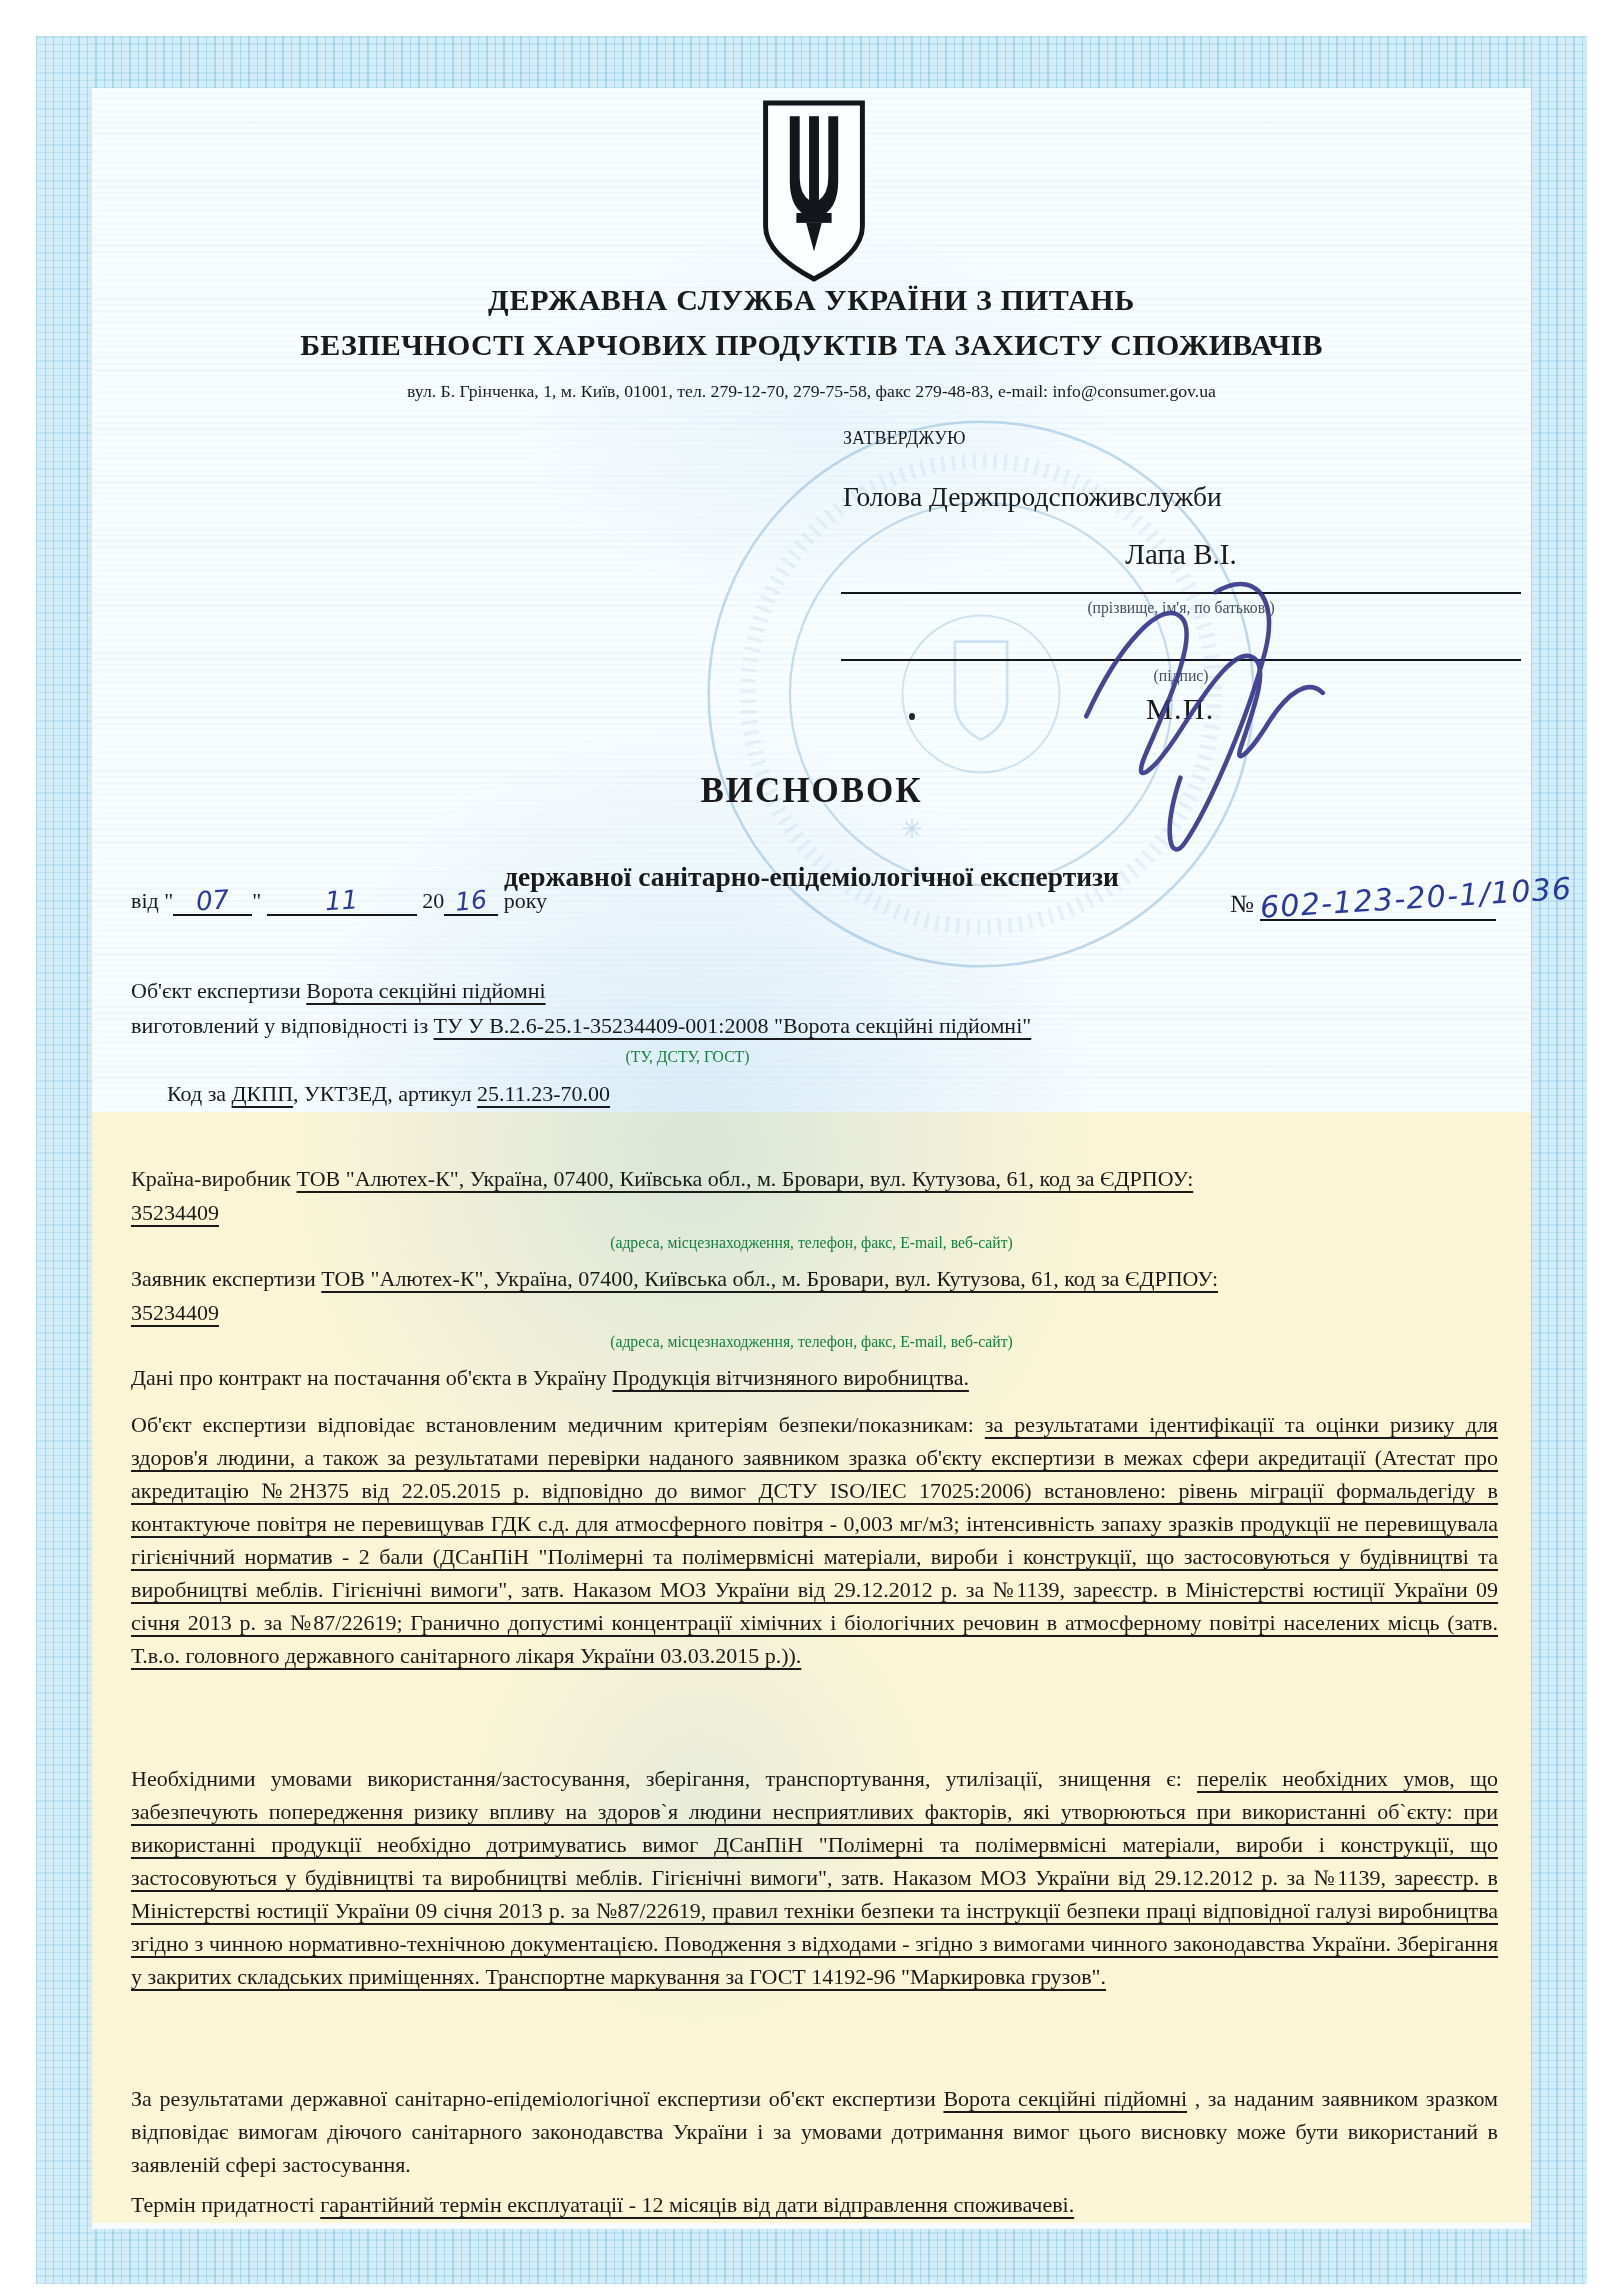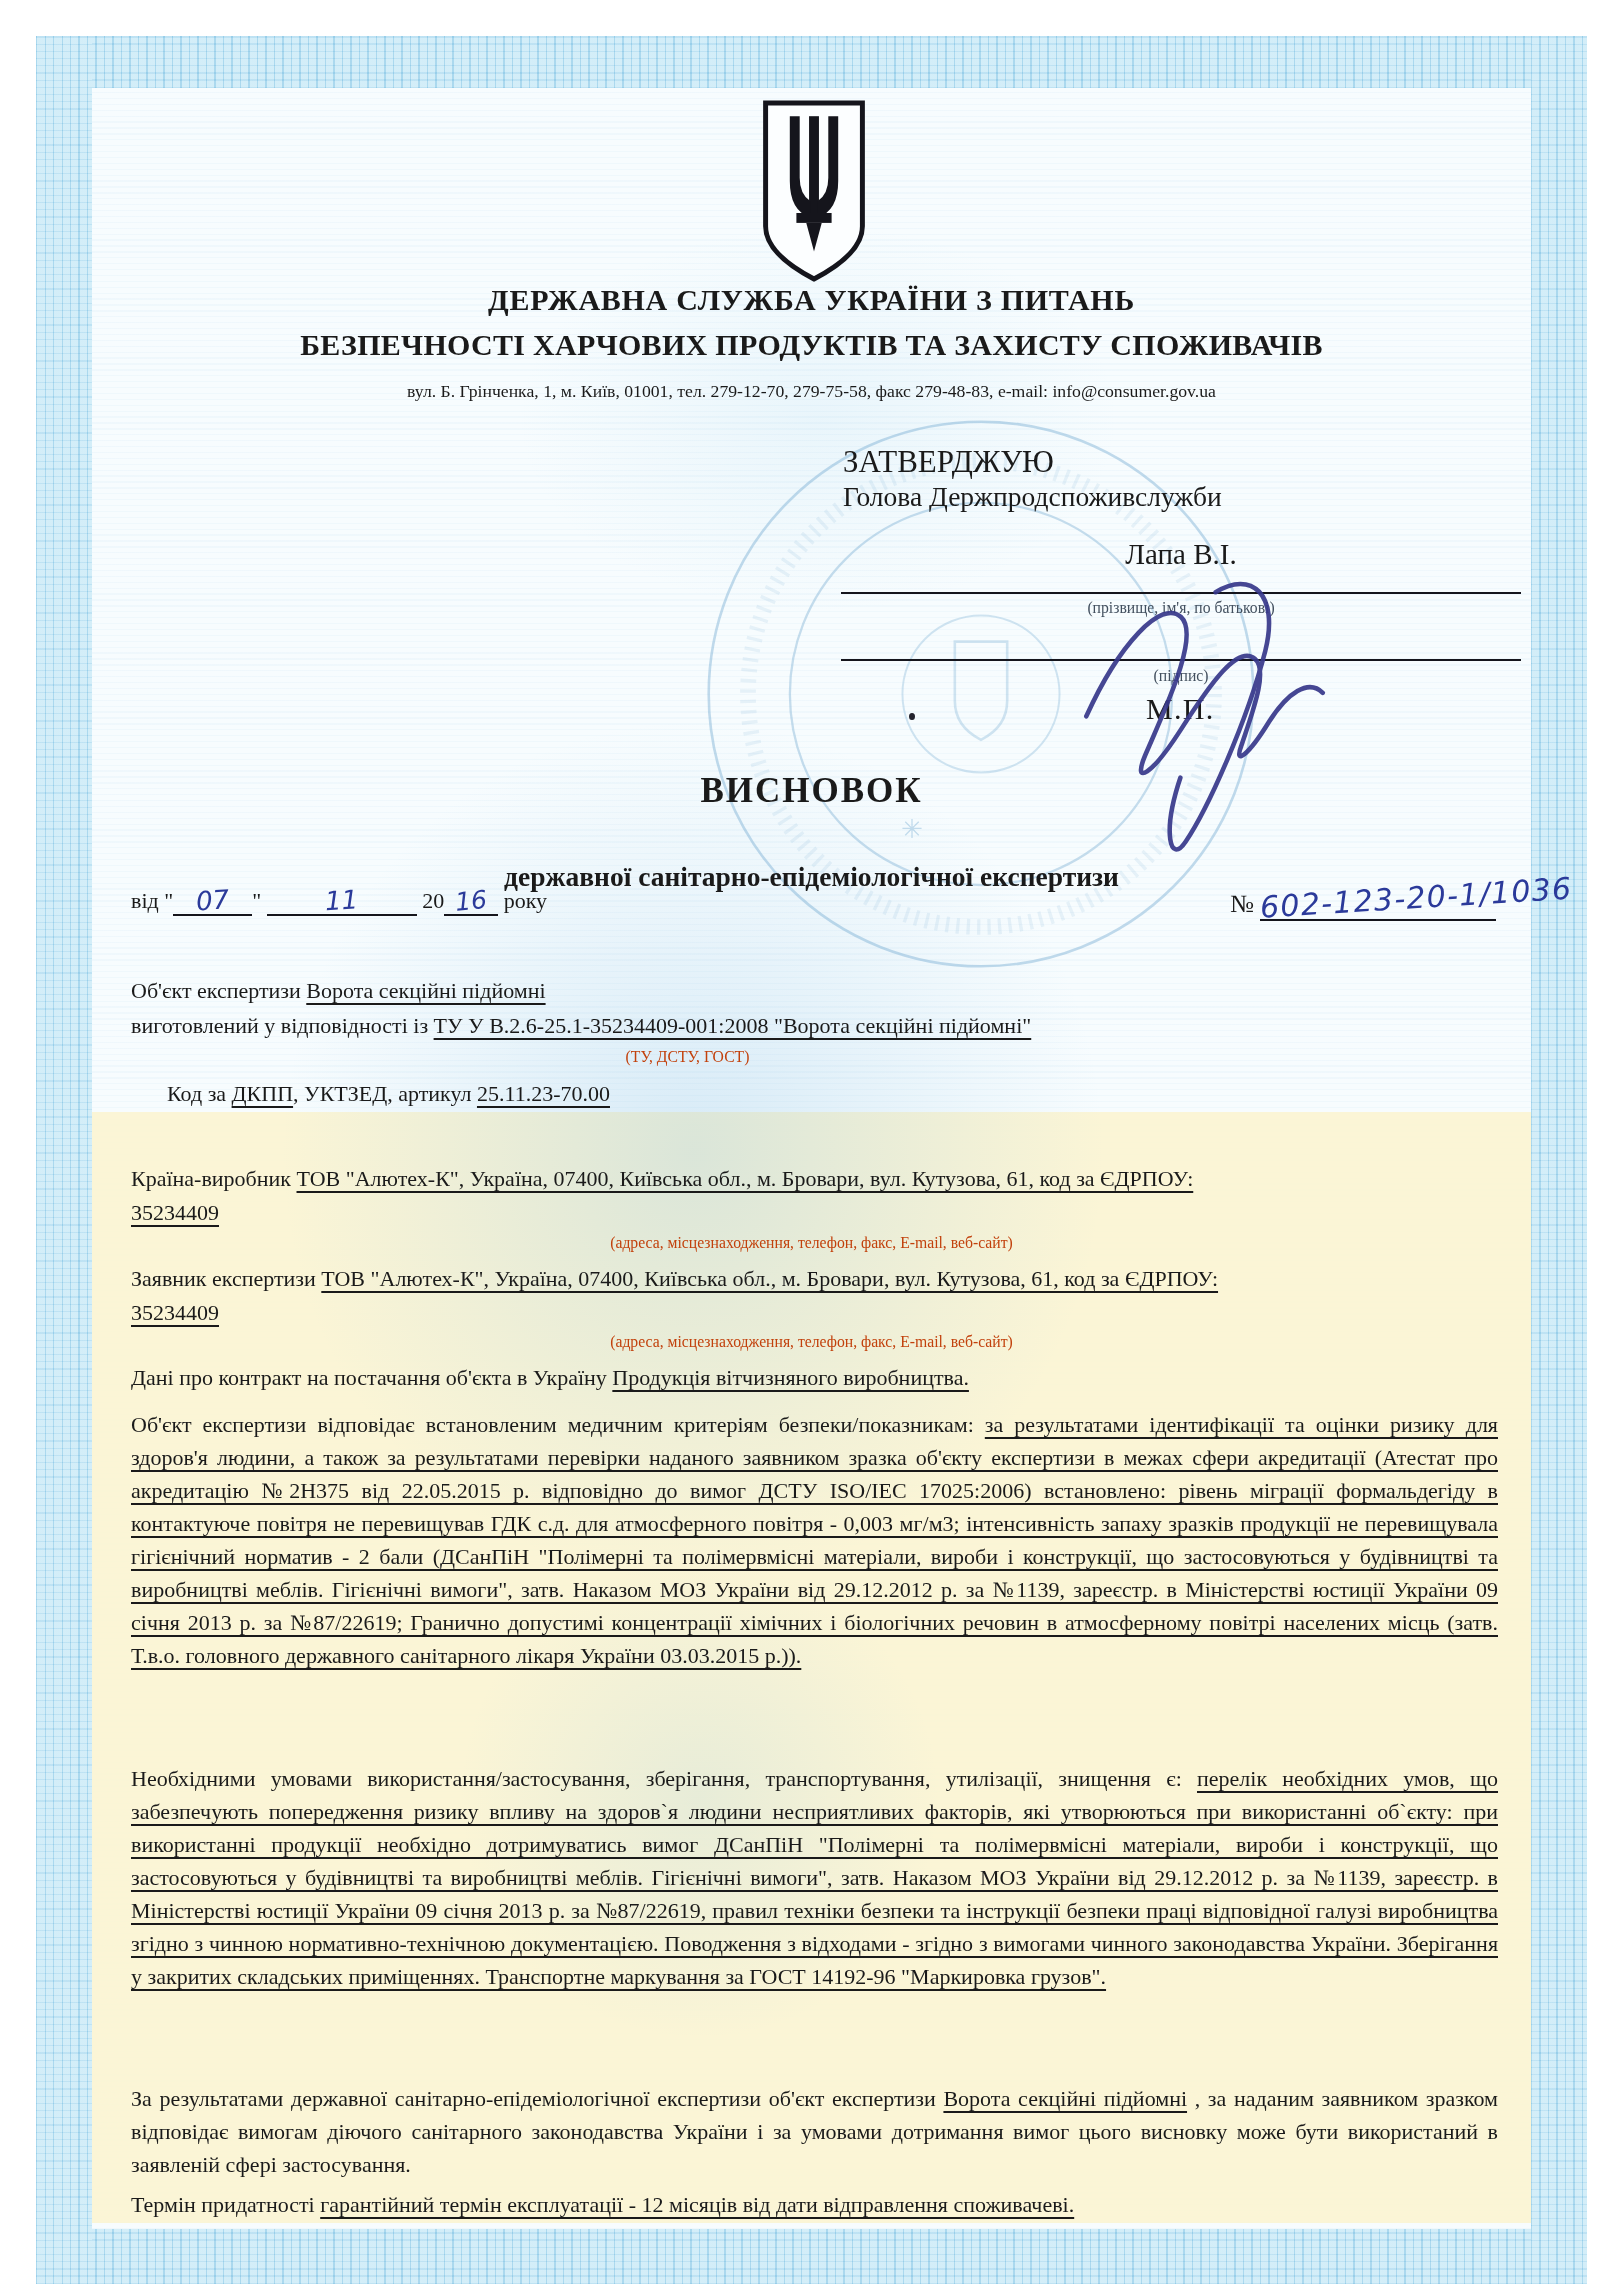"ЗАТВЕРДЖУЮ" .approve1 { font-size: 31px -> 18px; top: 444px -> 428px }
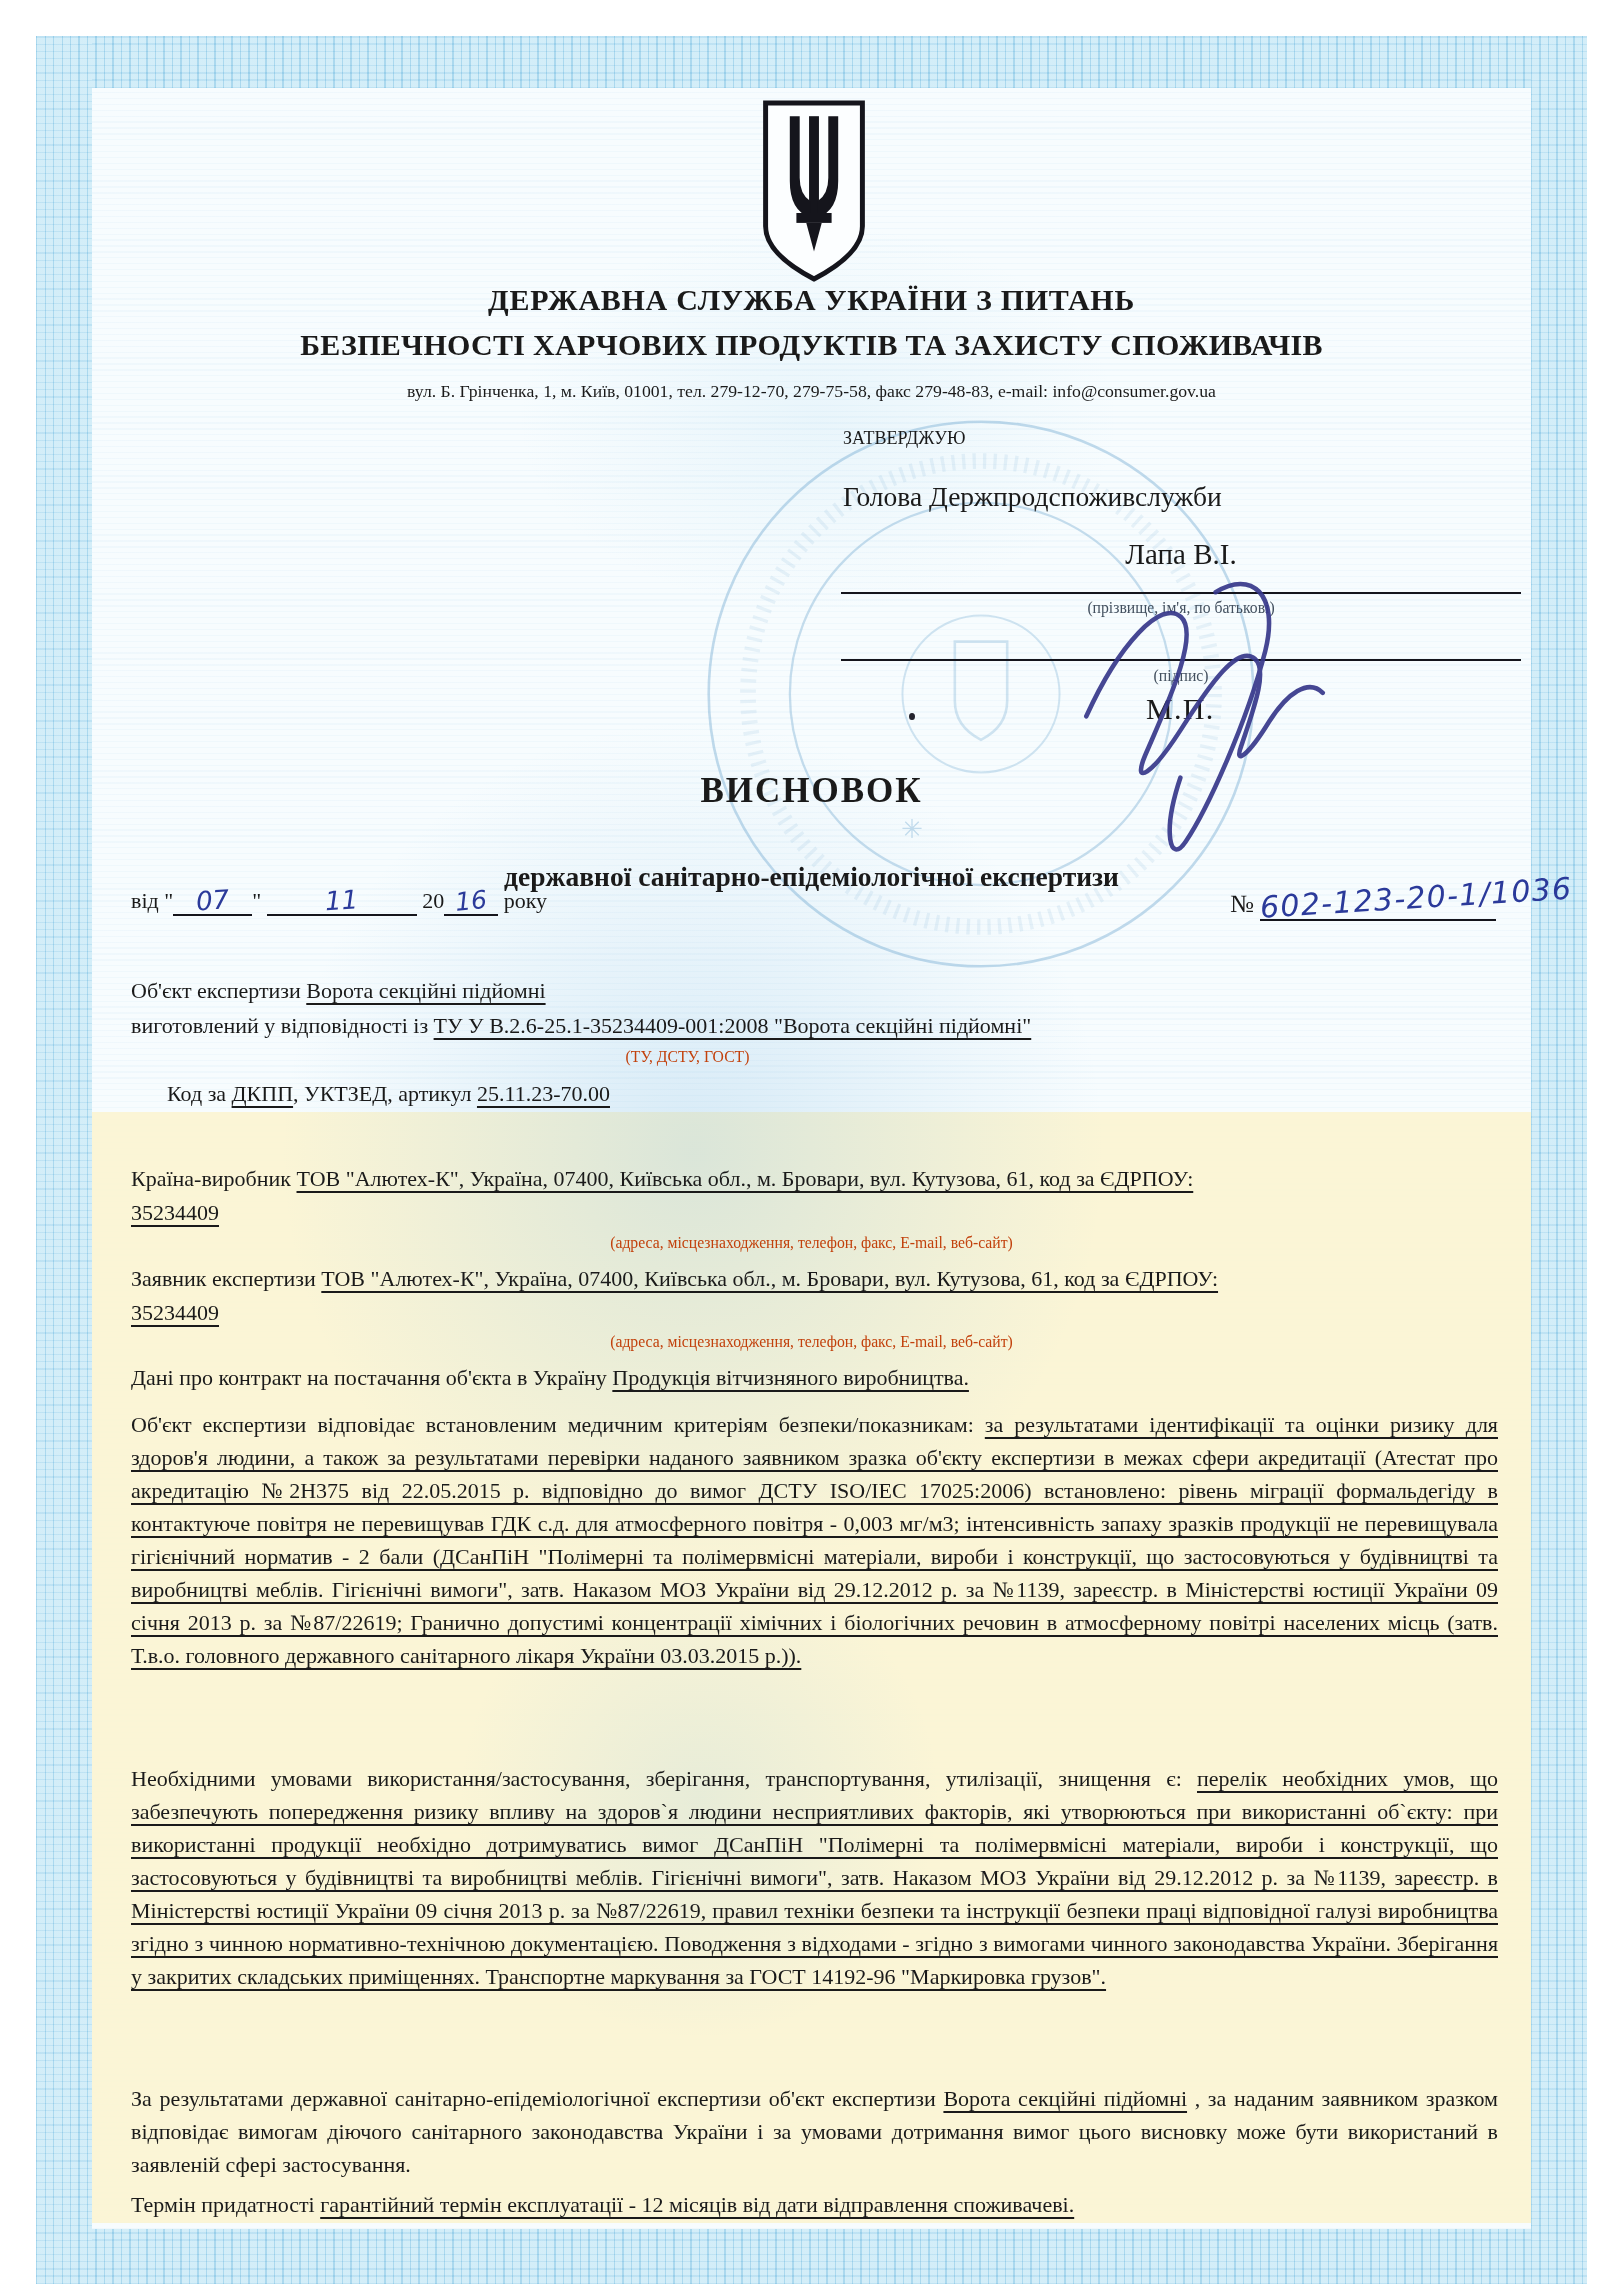"(ТУ, ДСТУ, ГОСТ)" .smallcap { color: #c2410c -> #15803d }
